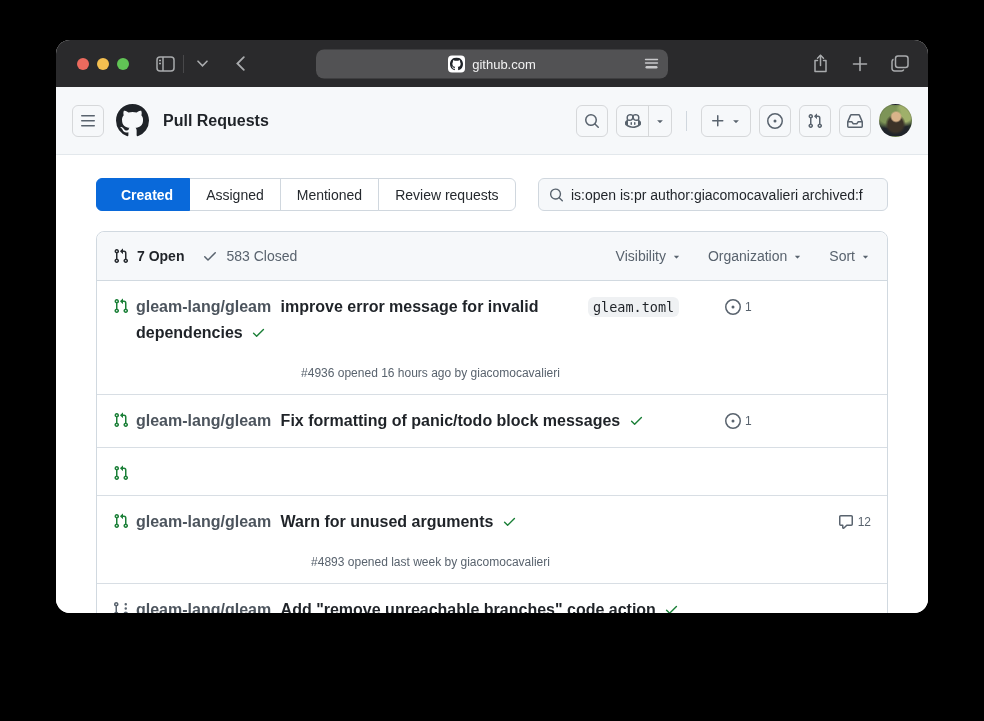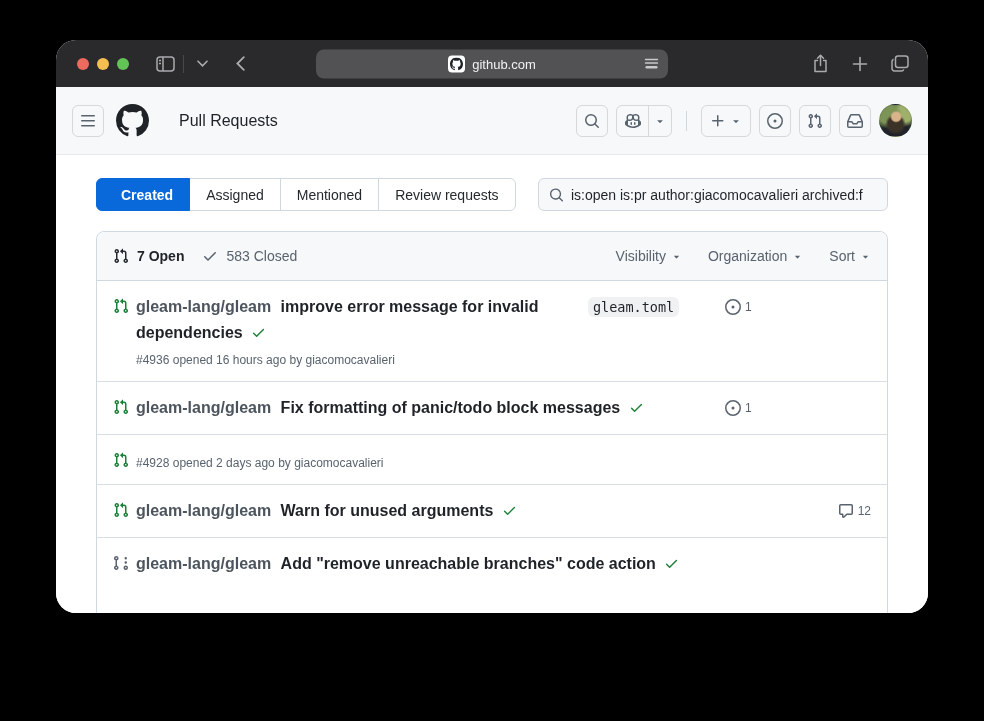"github.com" .window { border-radius: 20px -> 14px }
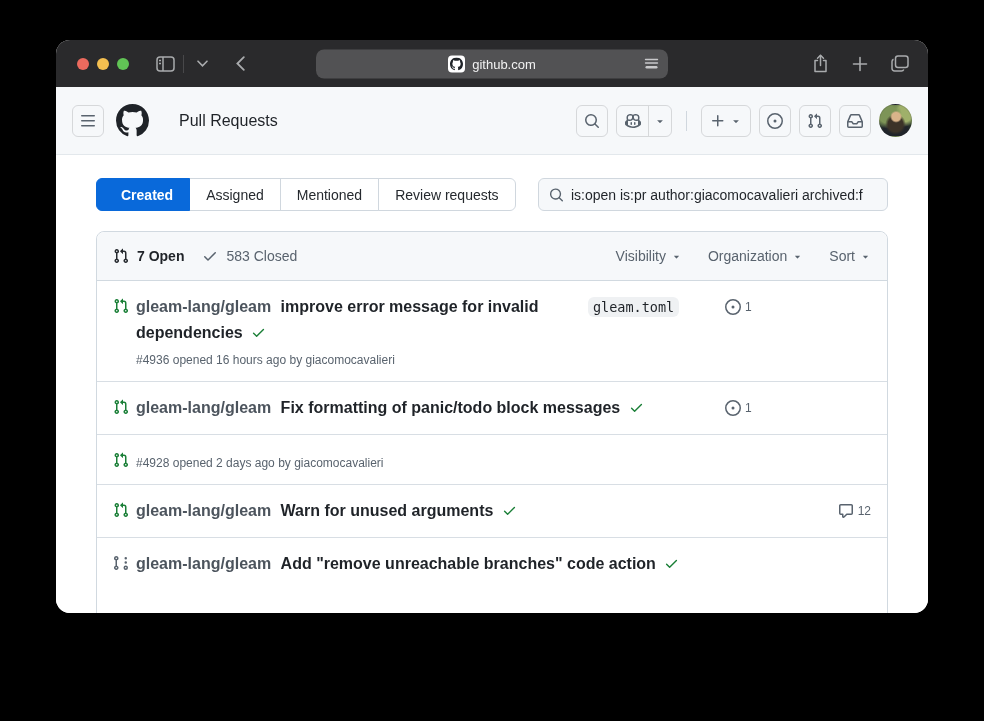"Pull Requests" .gh-title { font-weight: 400 -> 700; margin-left: 18px -> 2px }
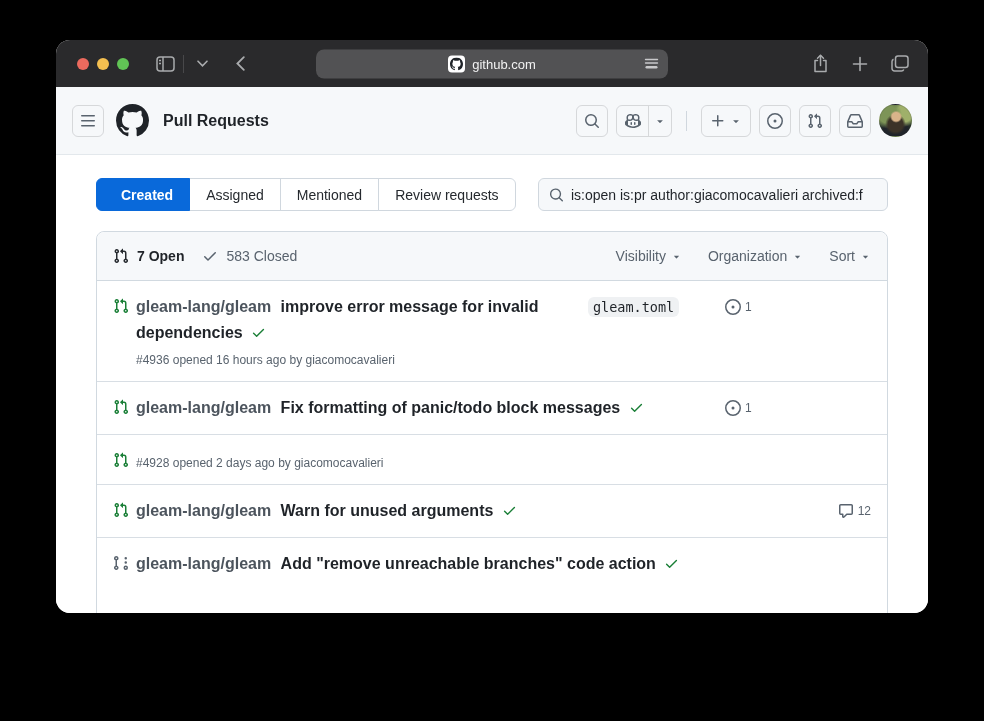"#4936 opened 16 hours ago" .row-meta { margin-top: 8px -> 21px; text-align: none -> center }
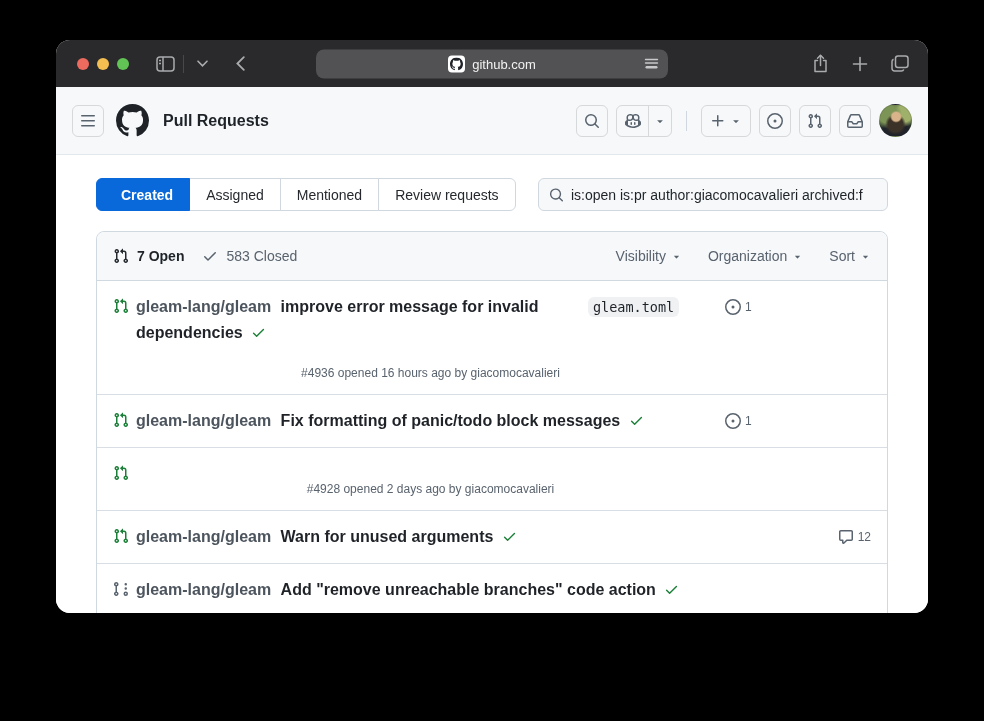"#4928 opened 2 days ago" div.row-meta { html: <div>#4928 opened 2 days ago by giacomocavalieri</div> -> none }
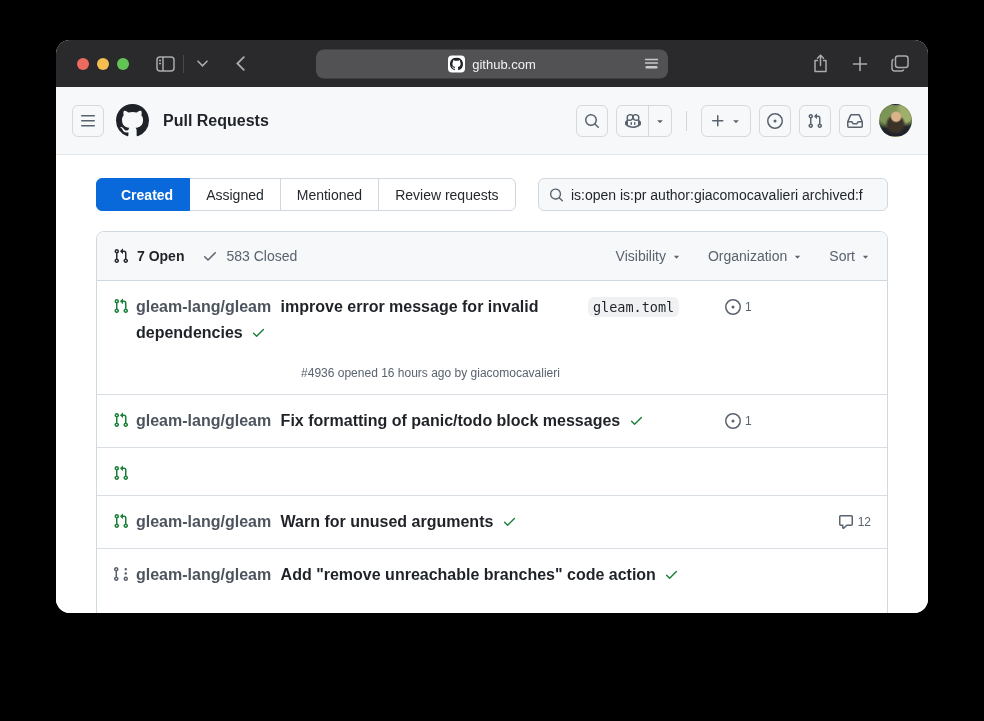"#4893 opened last week by" div.row-meta { html: none -> <div>#4893 opened last week by giacomocavalieri</div> }
